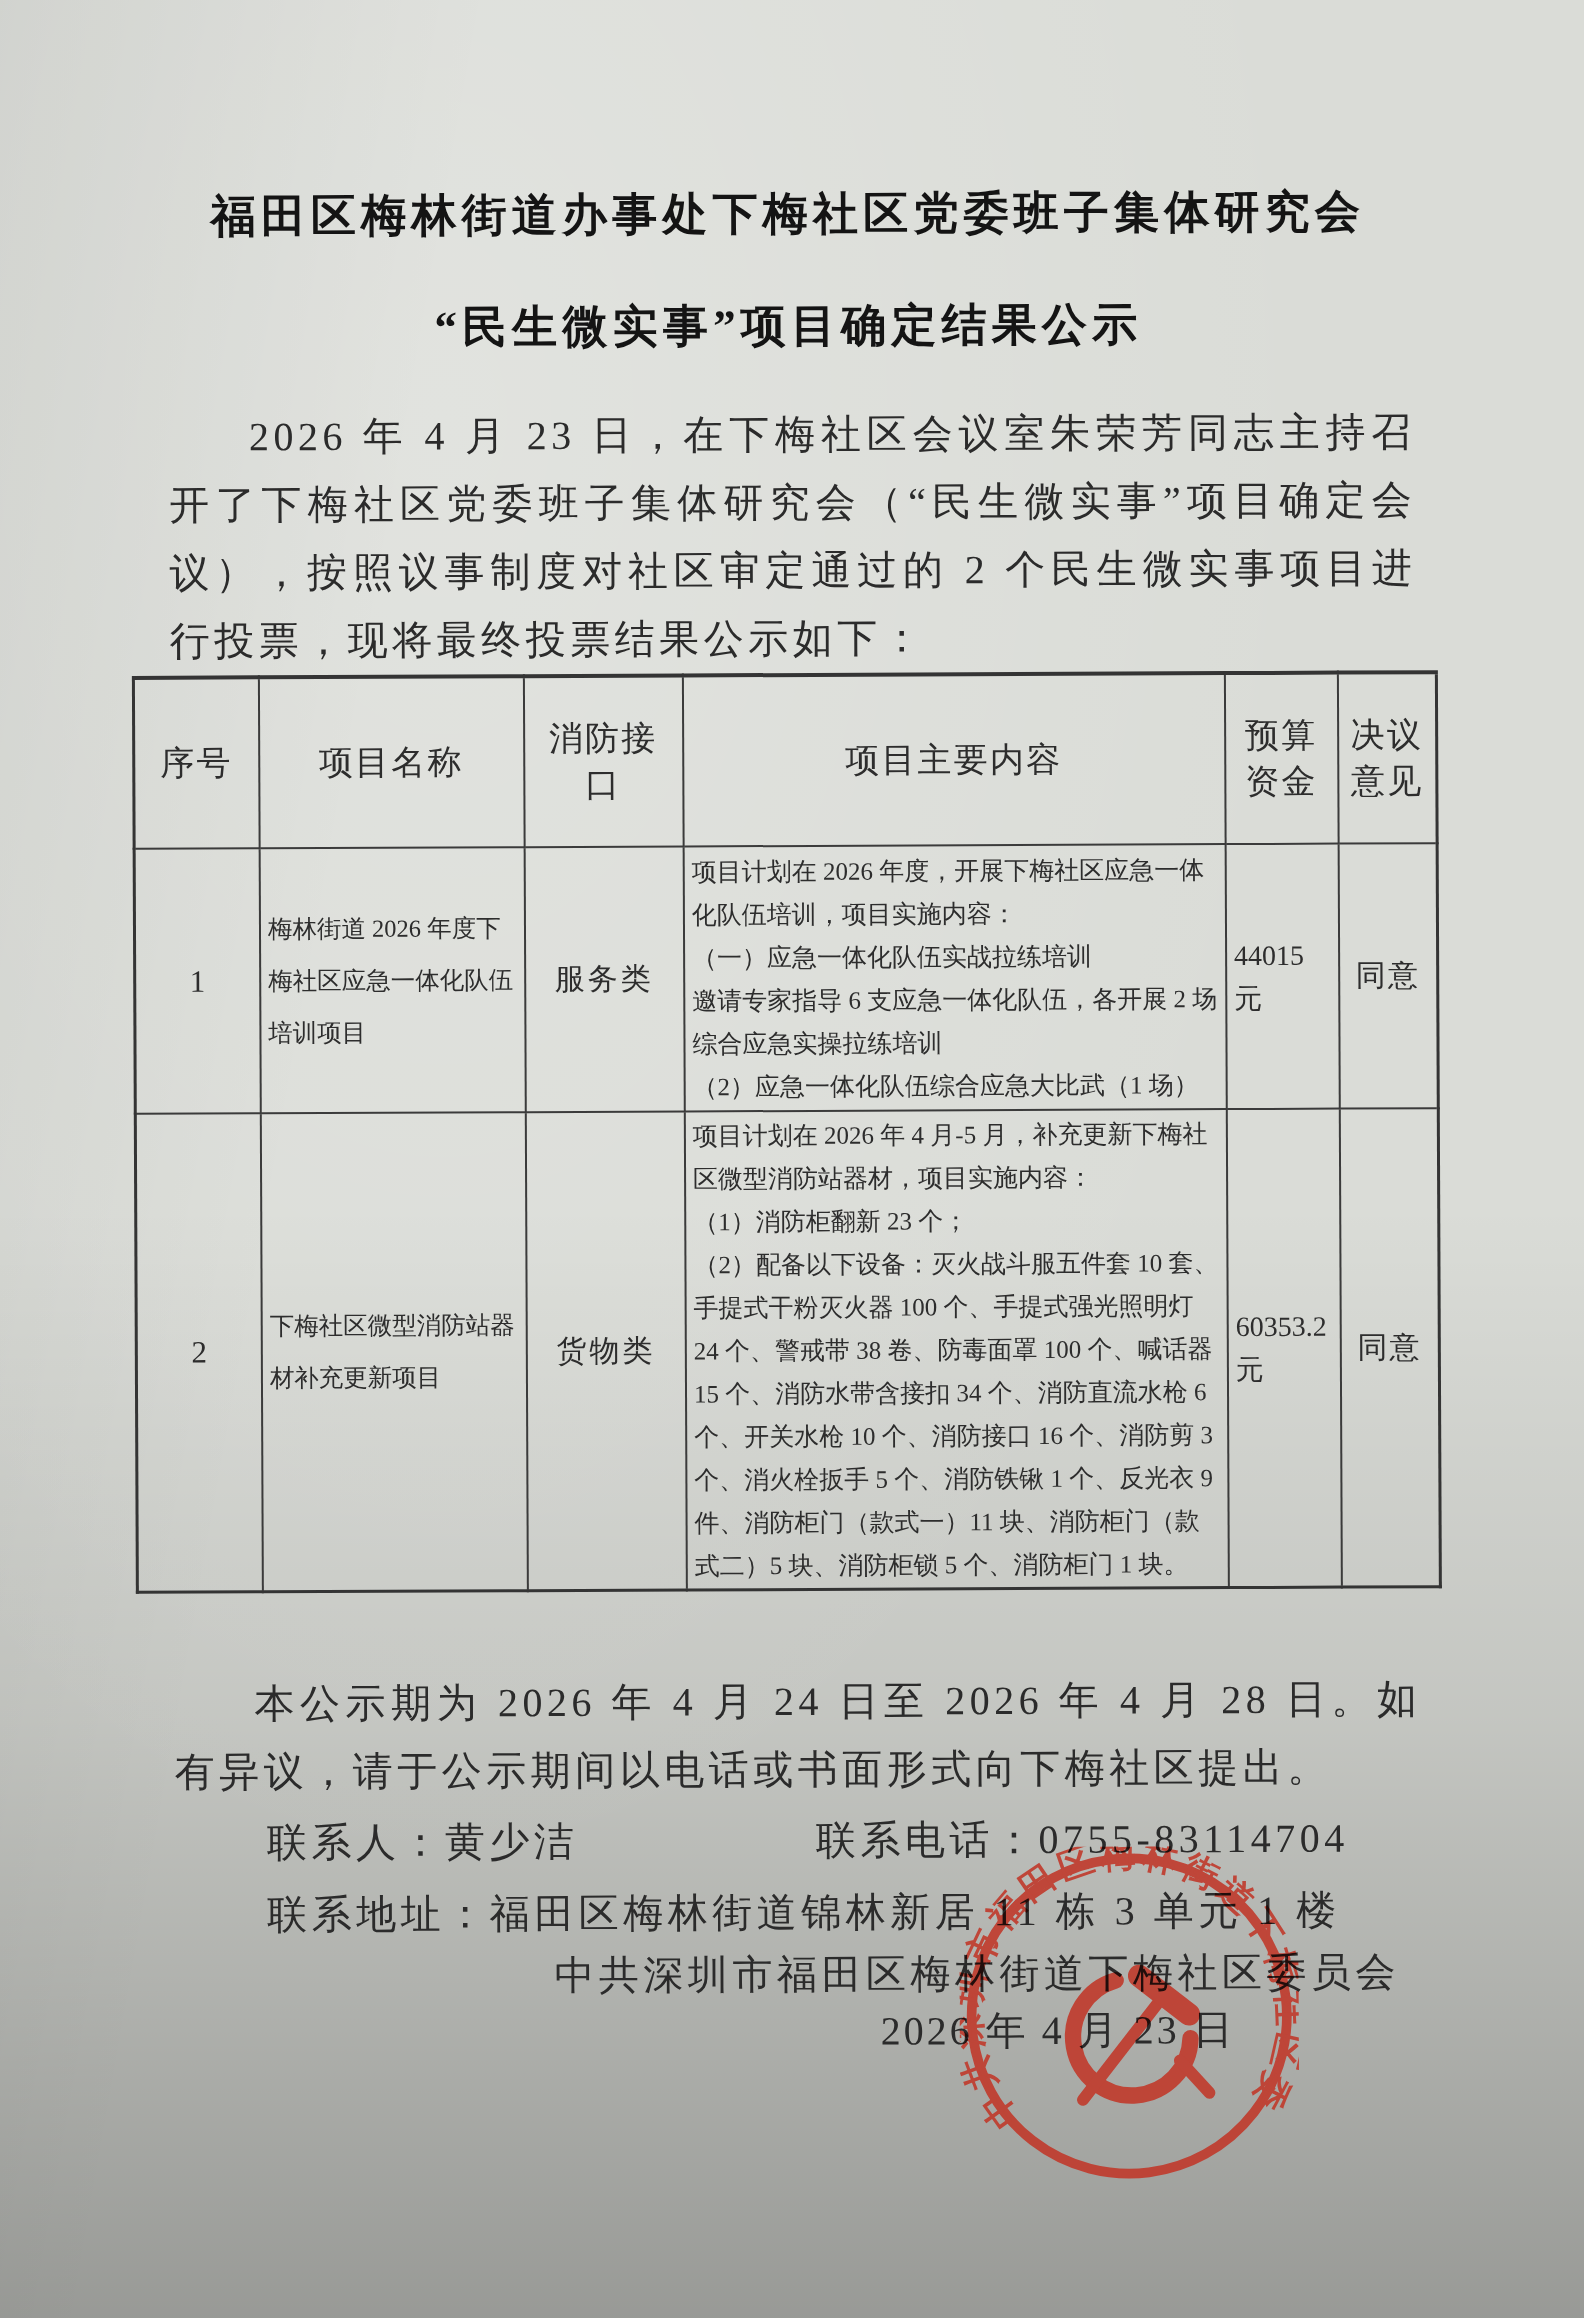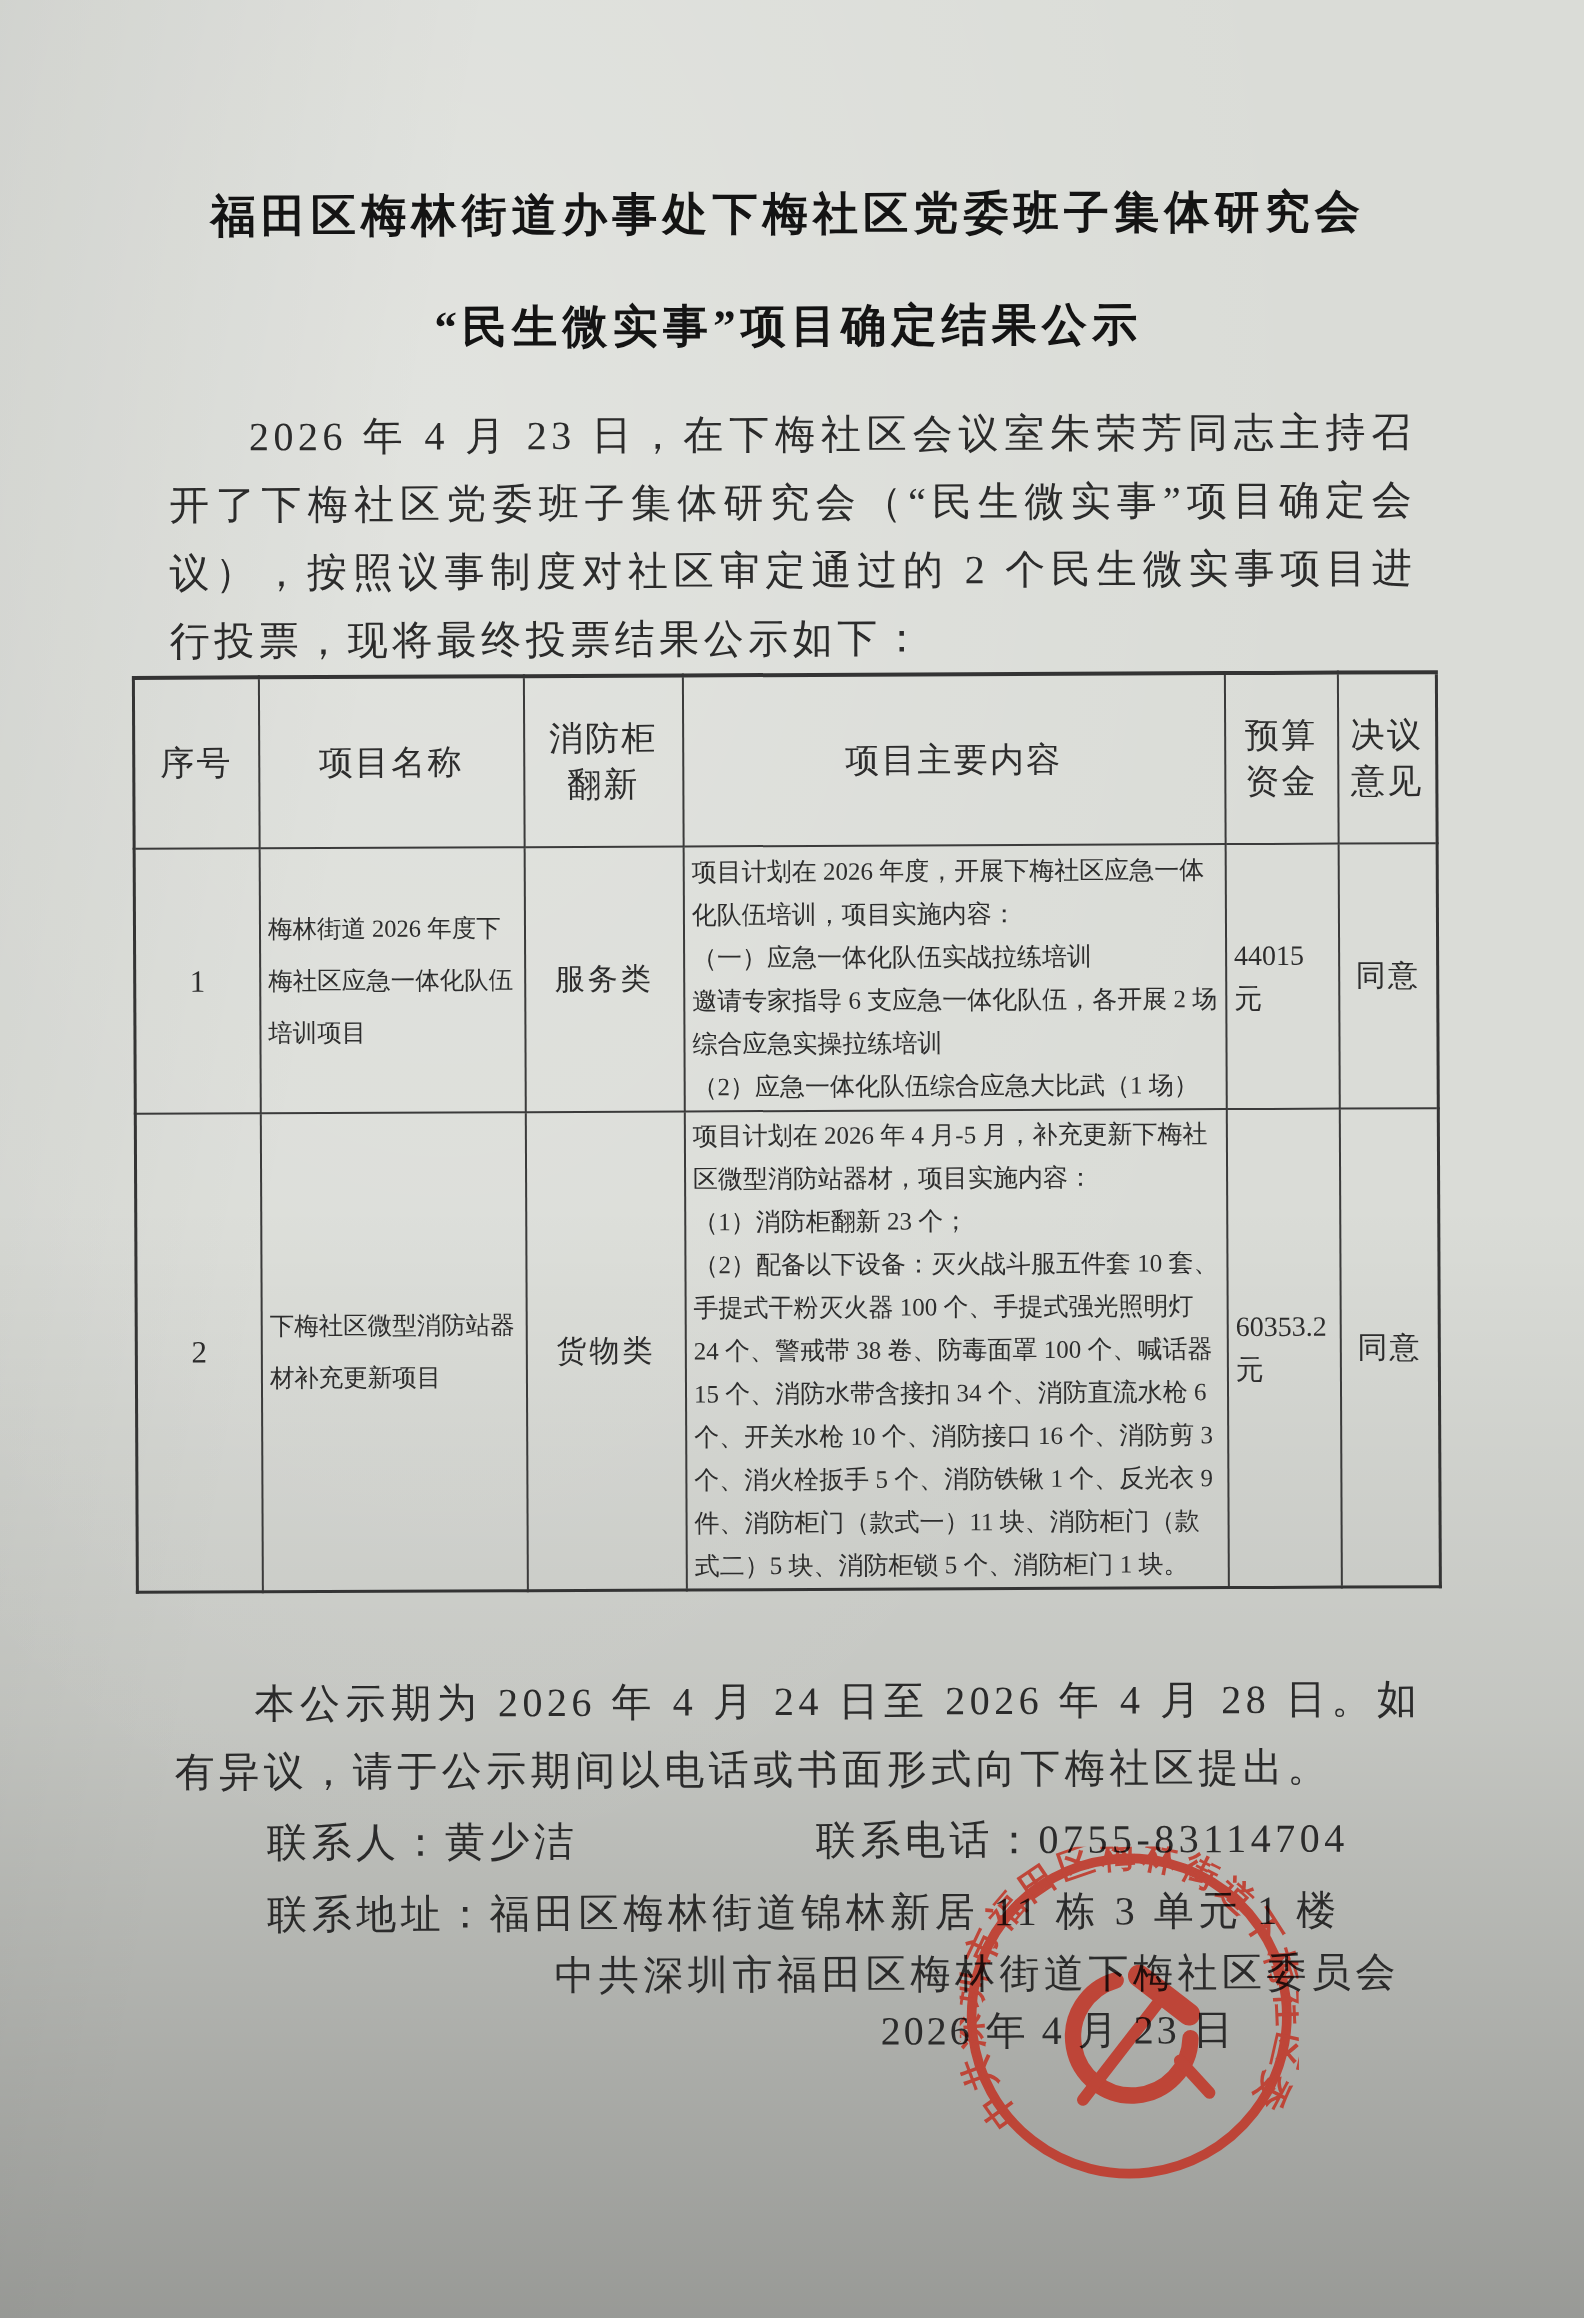"消防柜翻新" th.hcell { text: 柜翻新 -> 接口 }
